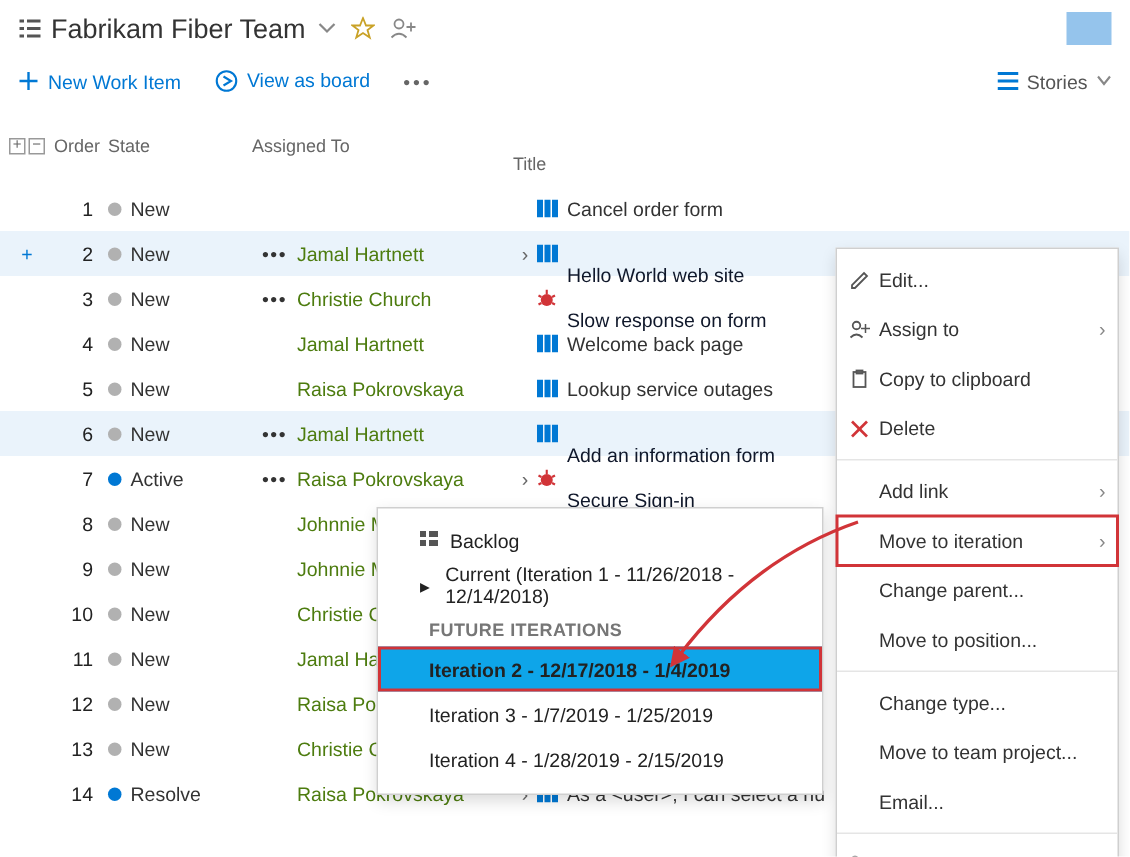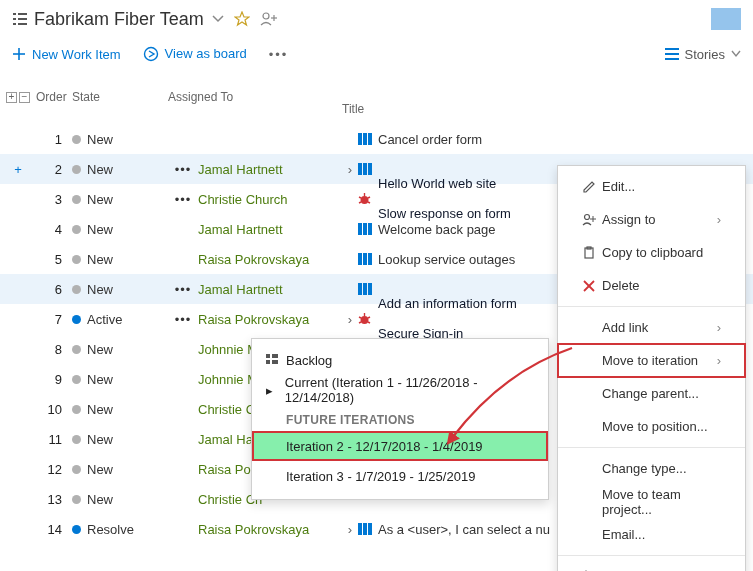"Edit..." .ctx .mi { padding: 0 24px -> 0 8px }
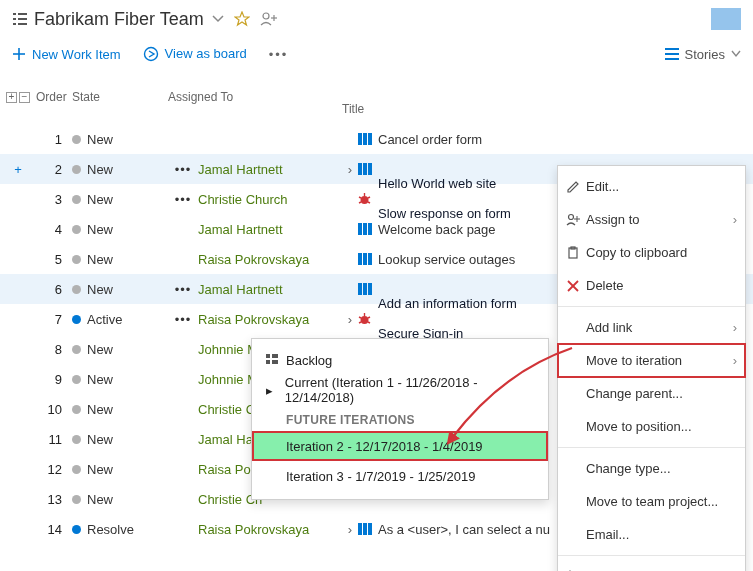"Backlog" .sub .si { padding: 0 14px -> 0 28px }
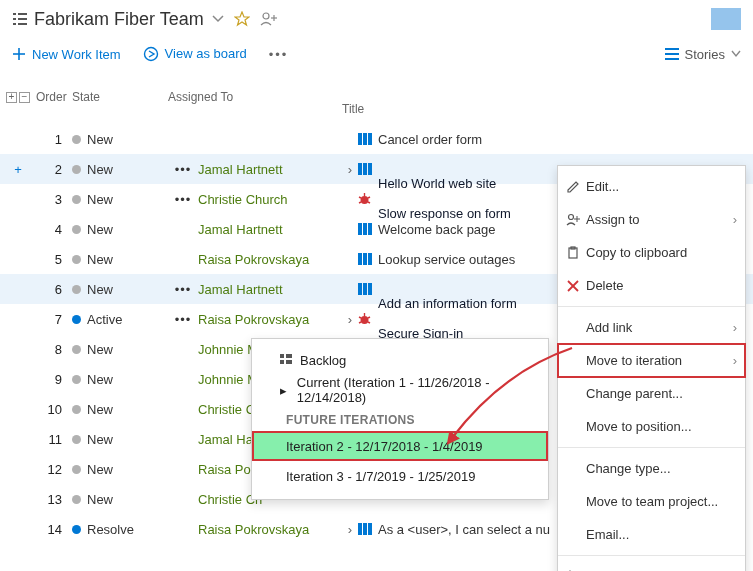"Iteration 2 - 12/17/2018 -" .sub .si.sel { background: #86efac -> #0ea5e9; font-weight: none -> bold }
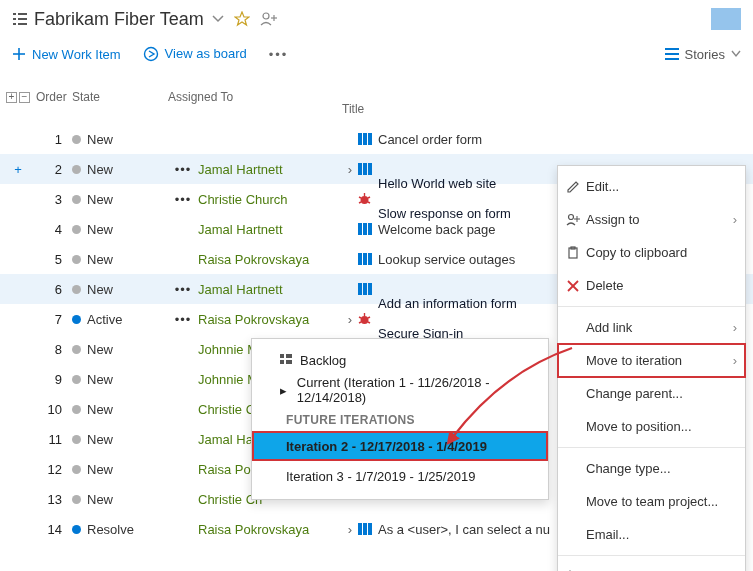"Iteration 4 - 1/28/2019 -" div.si { html: none -> <div> <span>Iteration 4 - 1/28/2019 - 2/15/2019</span> </div> }
